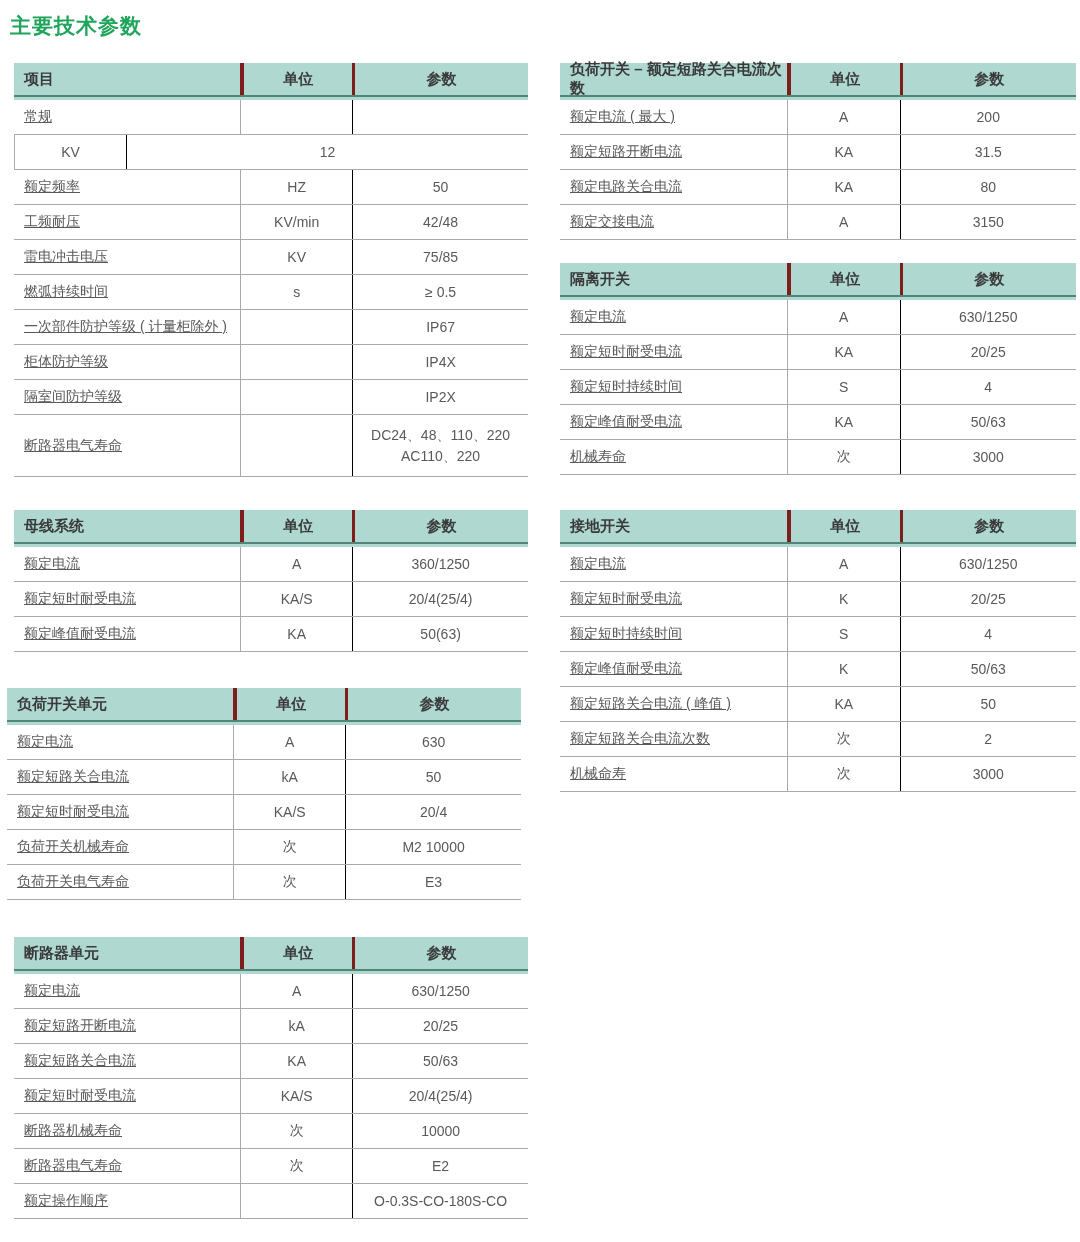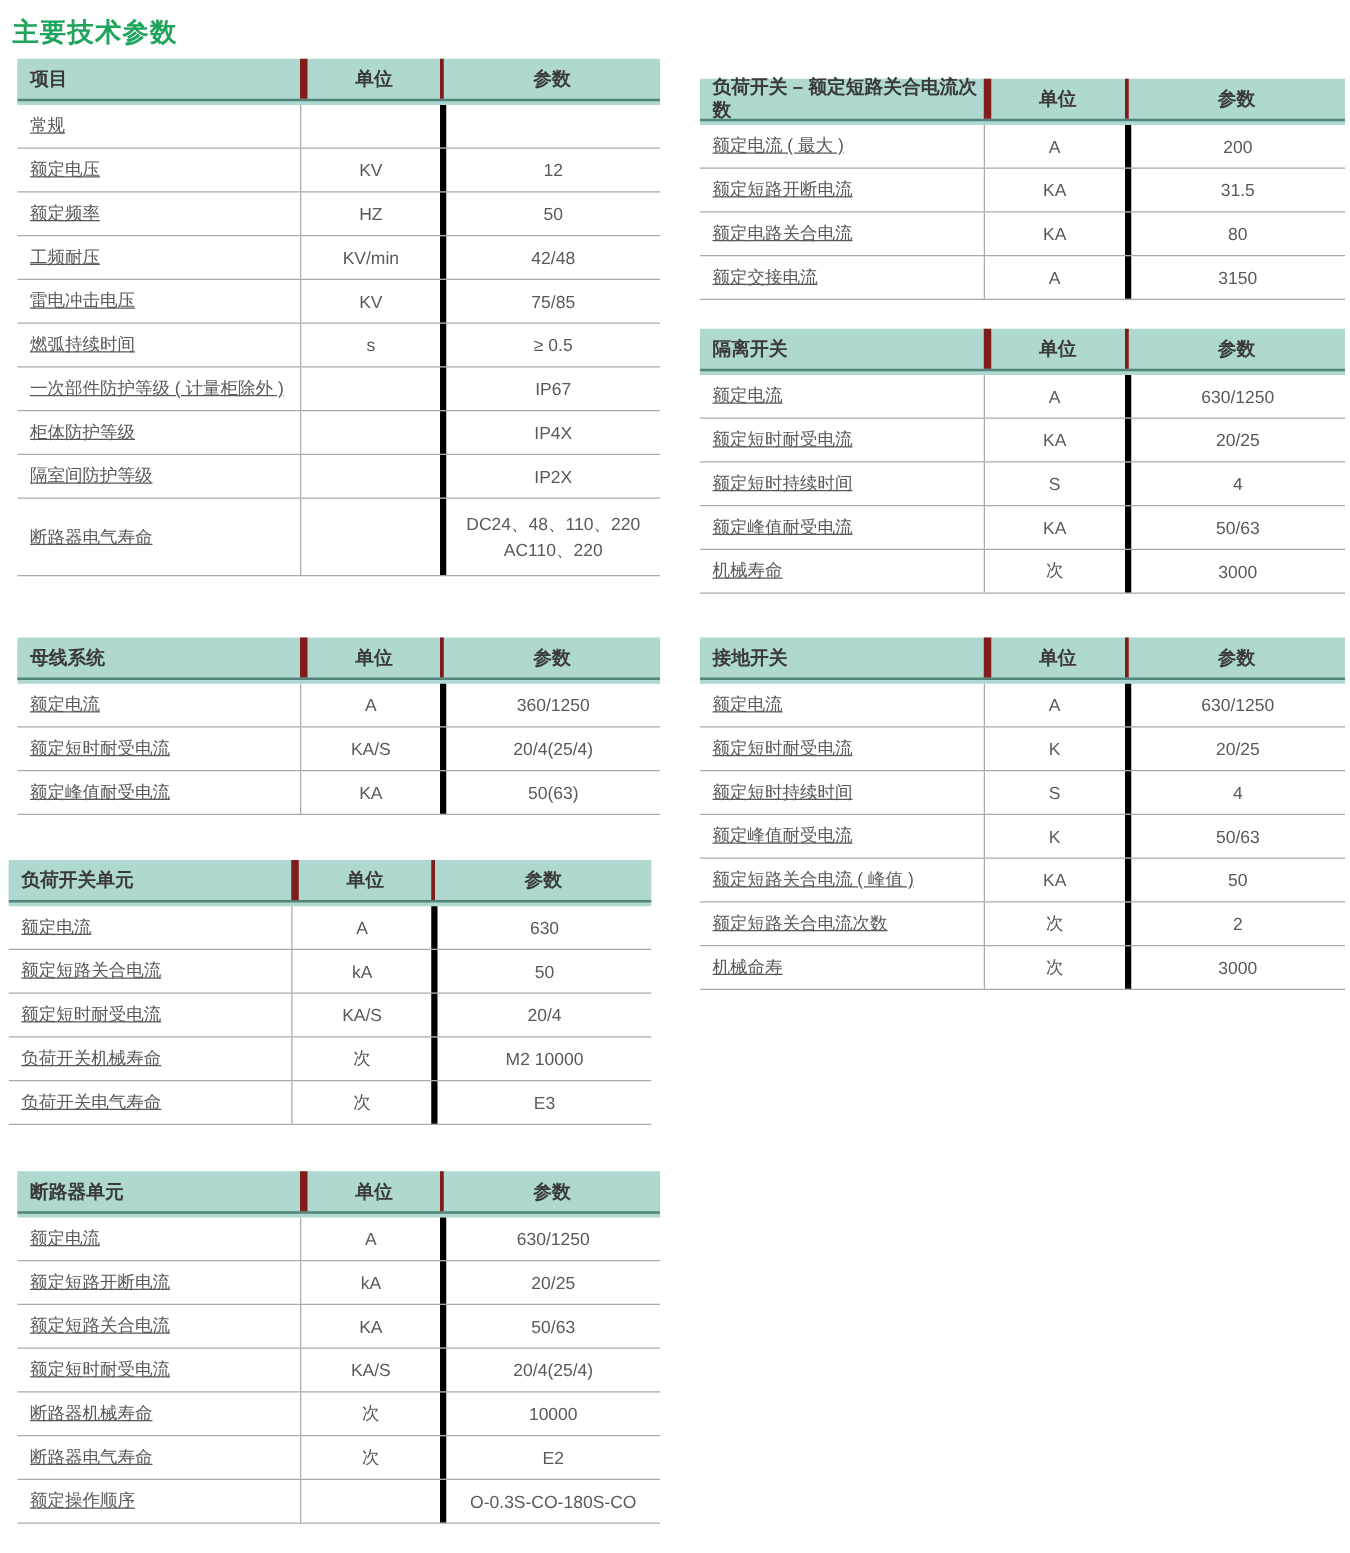"项目" #t-main { top: 47px -> 63px }
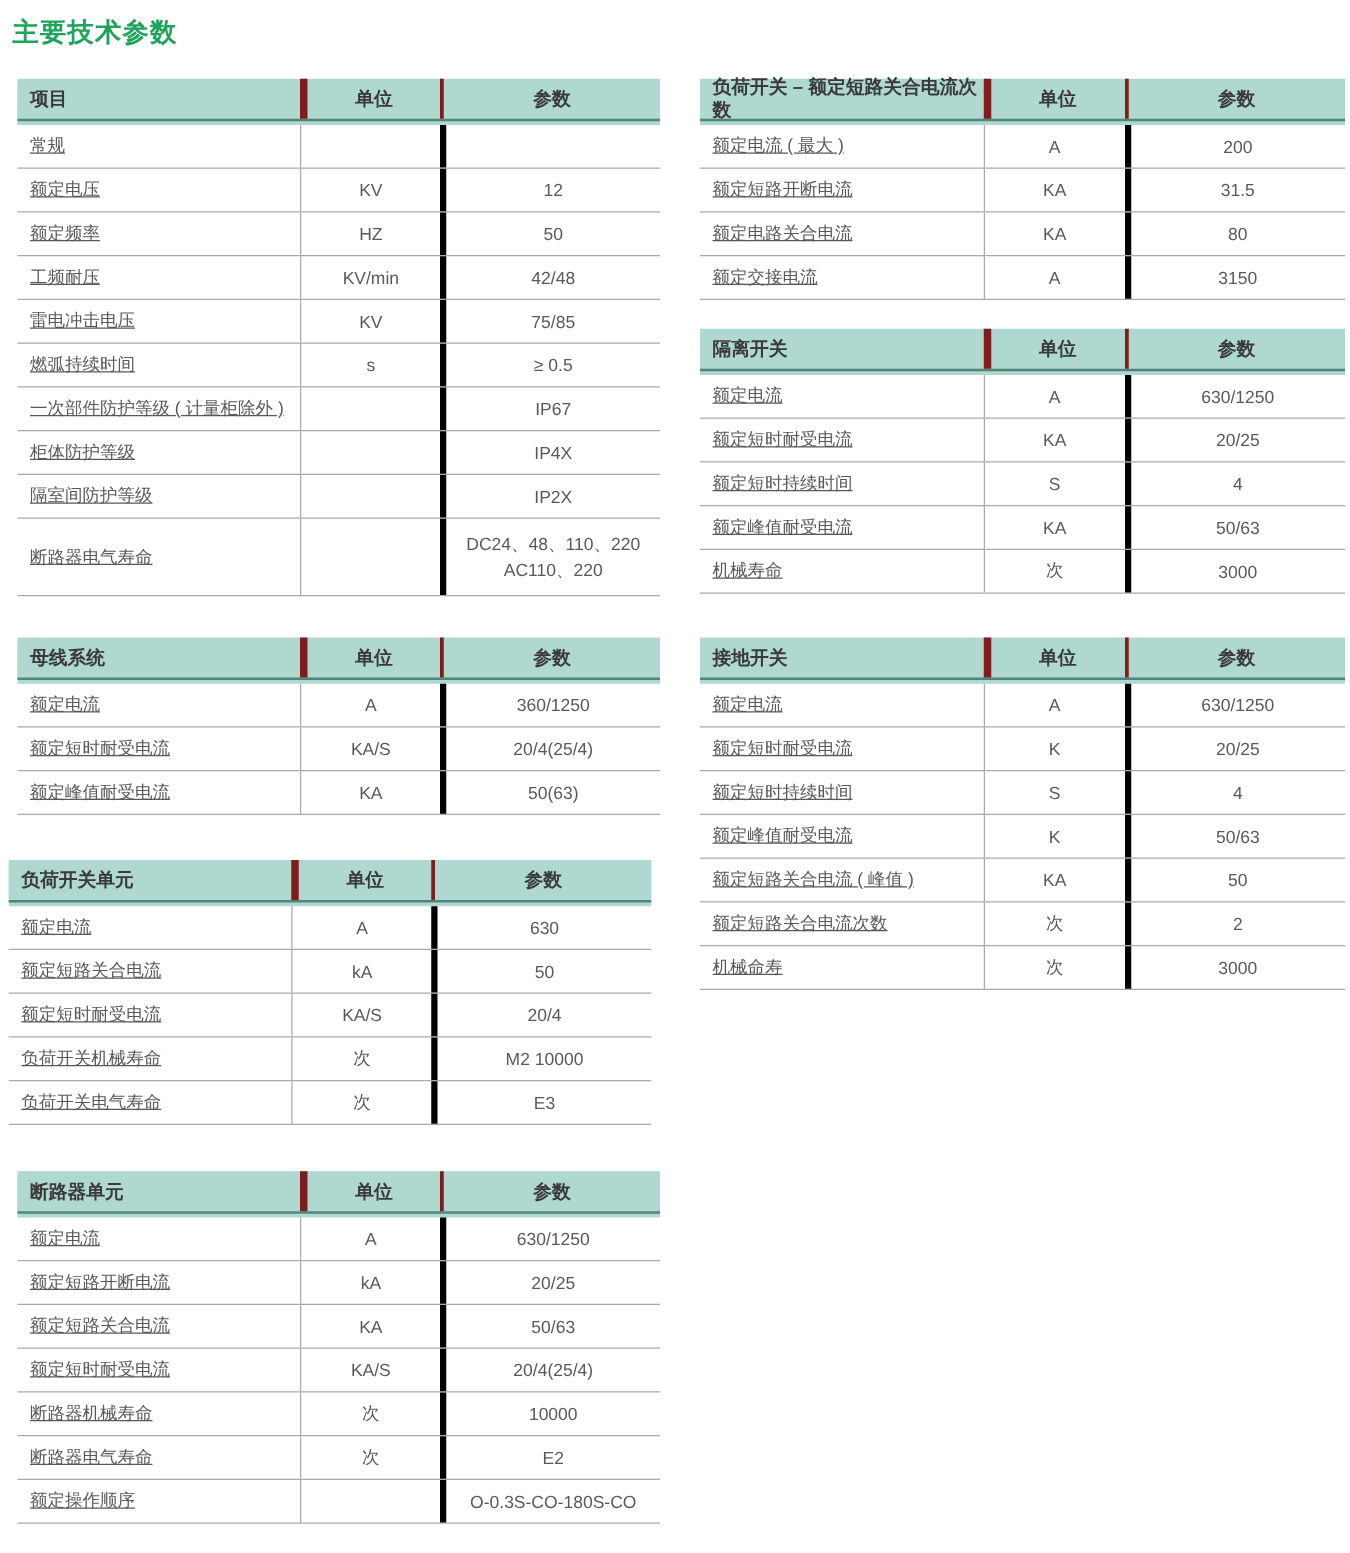"单位" .thead .cell.unit { border-left: 6px solid #7f1d1d -> 4px solid #7f1d1d }
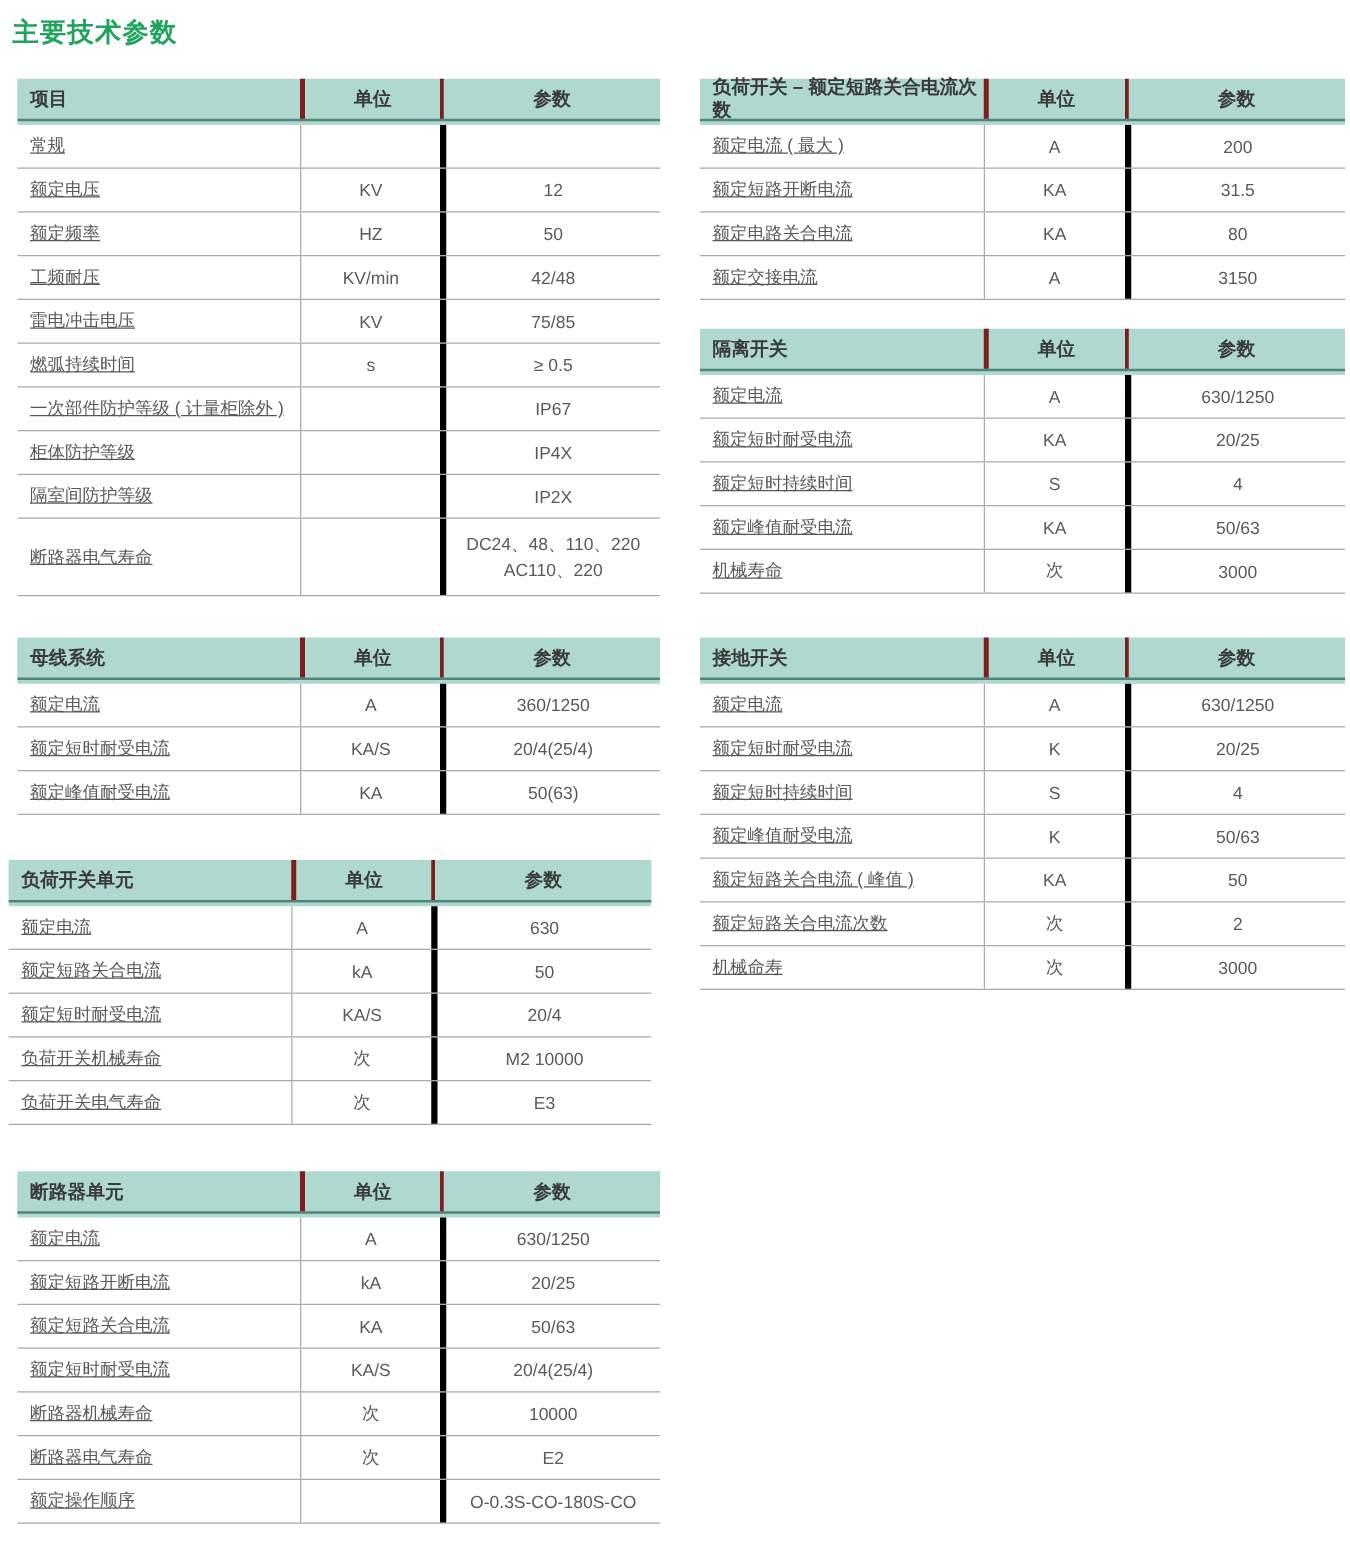"200" .trow .cell.value { border-left: 5px solid #000000 -> 1px solid #000000 }
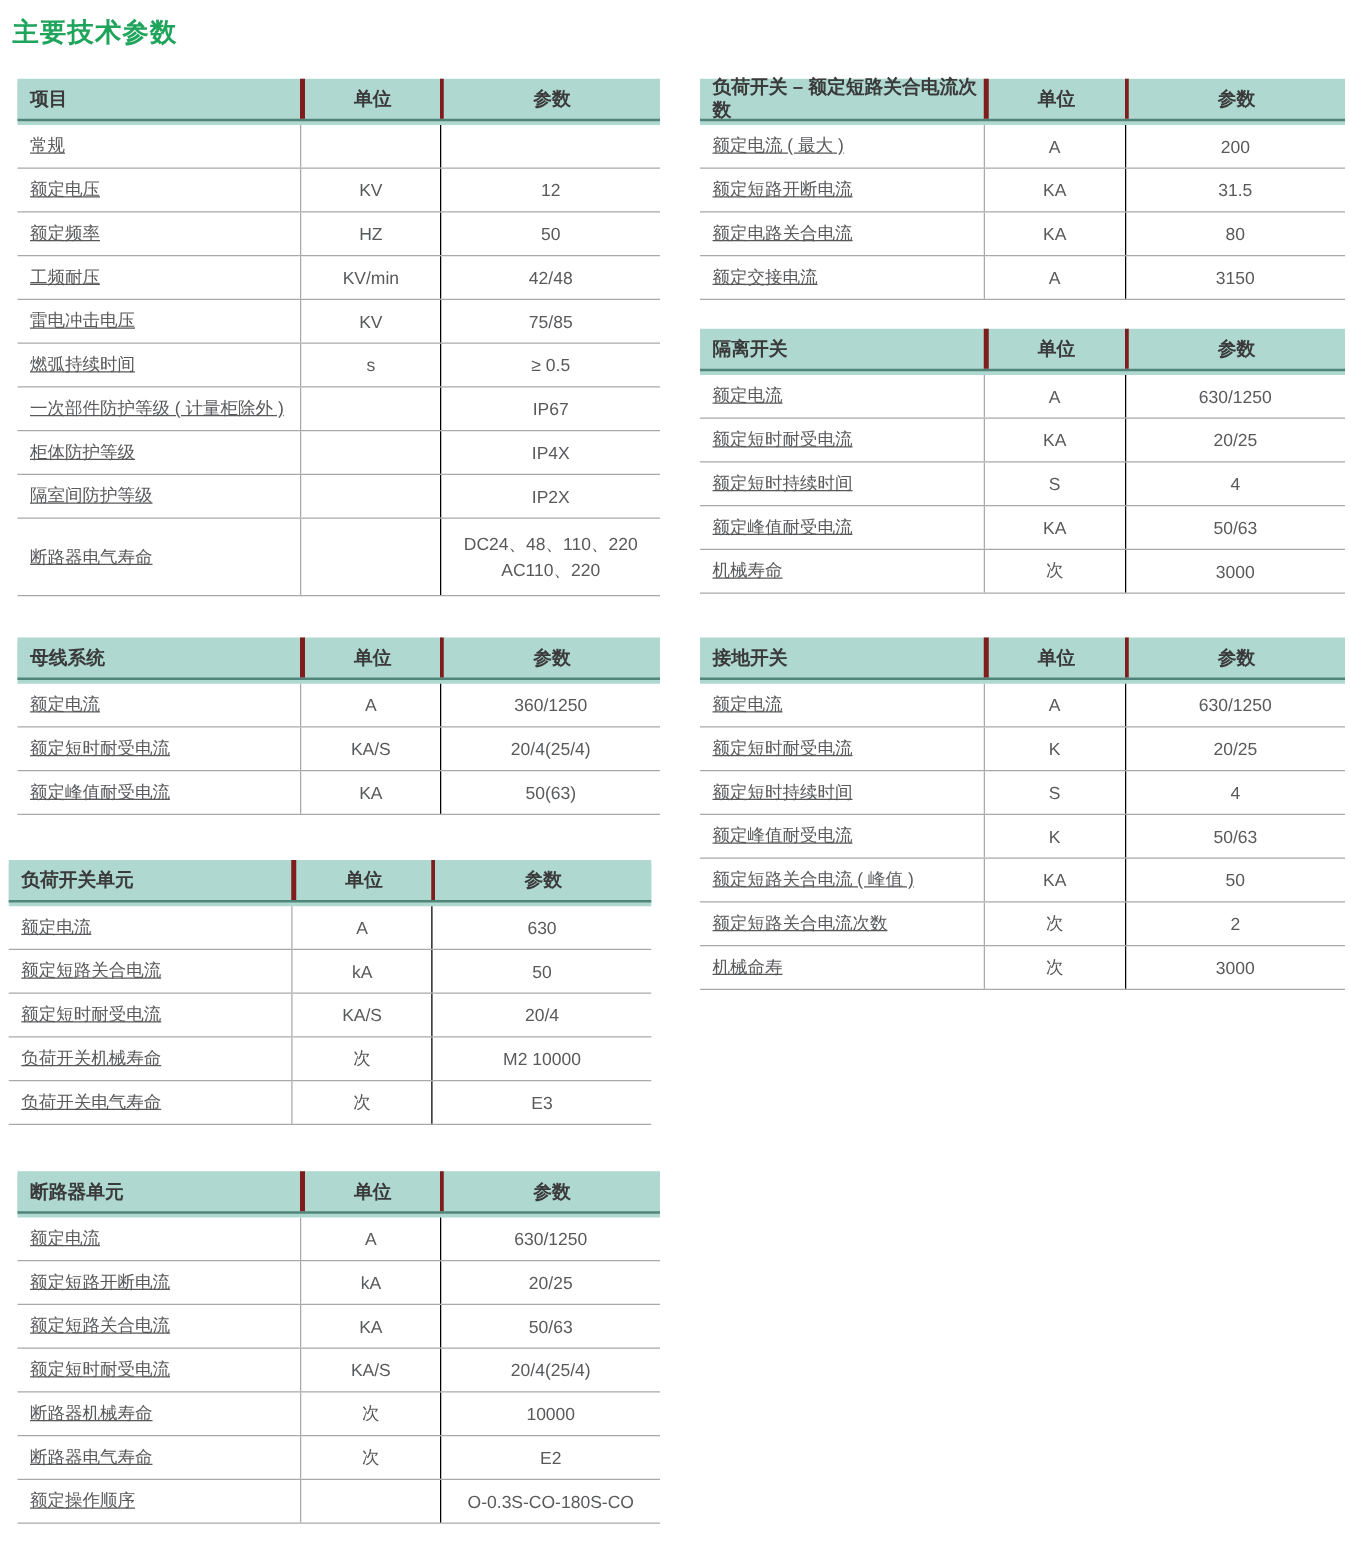"额定电压" div.cell { html: <div>额定电压</div> -> none }
